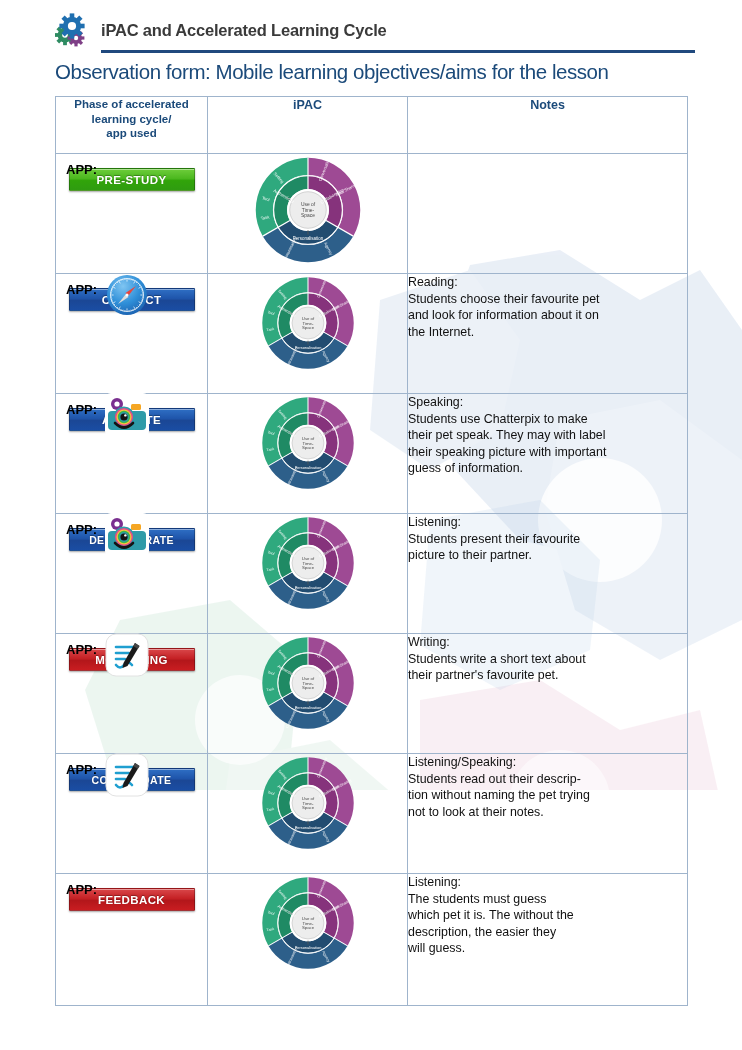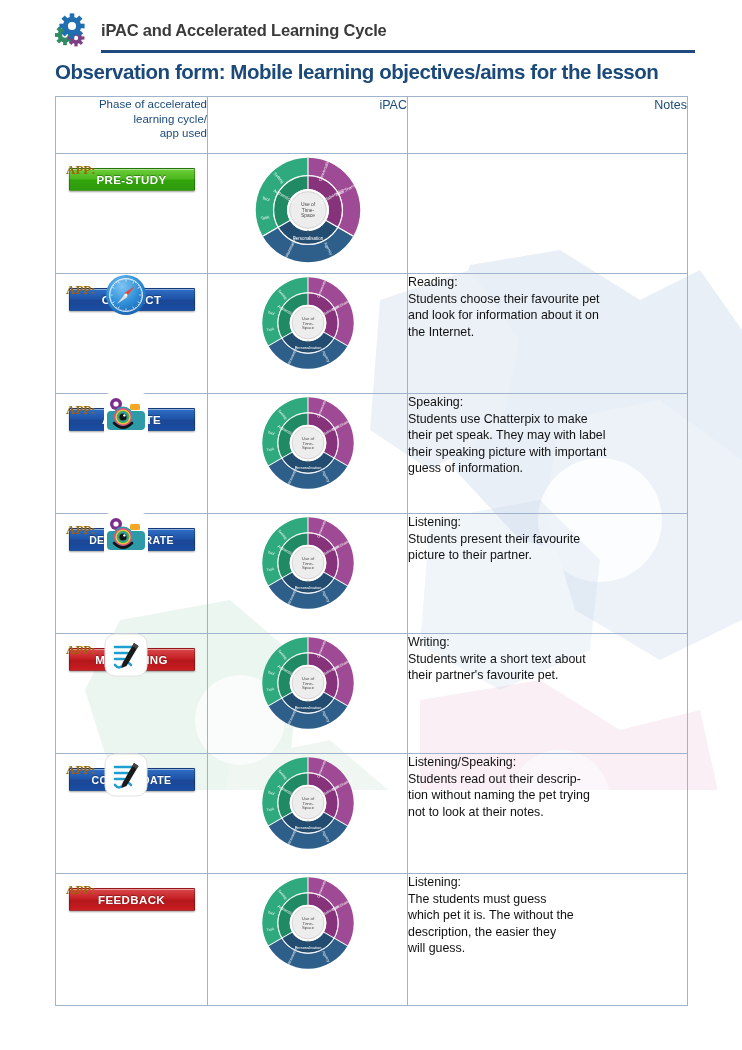"Observation form: Mobile learning" .doc-title { font-weight: bold -> normal }
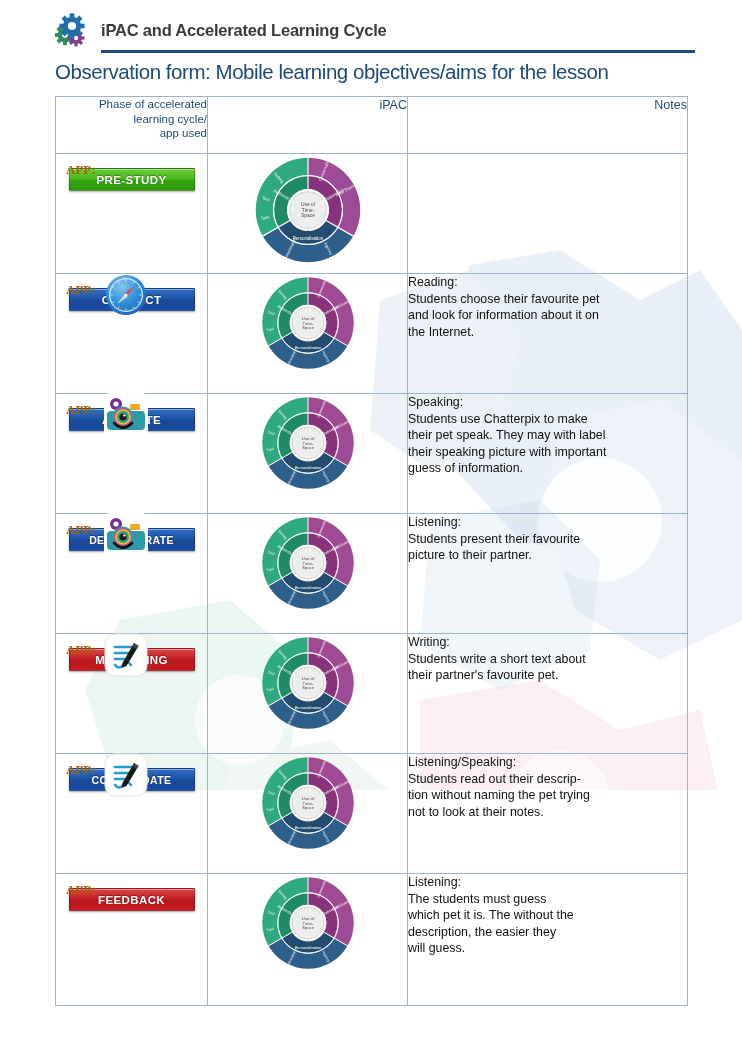"Phase of accelerated" .th-cell { font-weight: normal -> bold; text-align: right -> center }
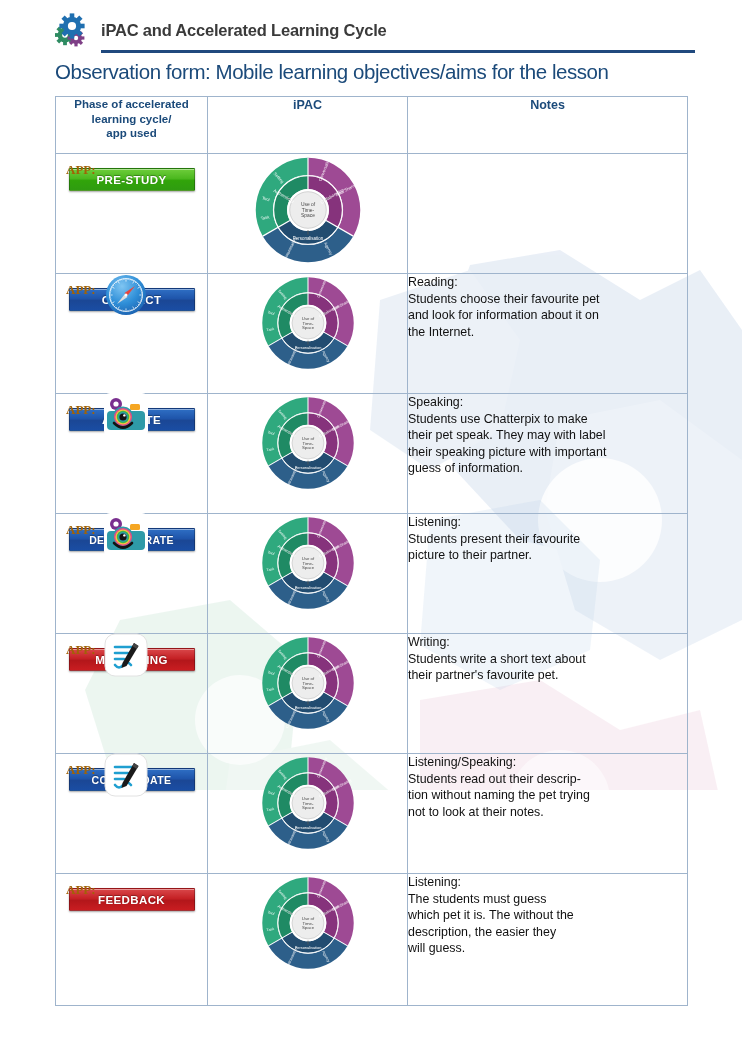"APP:" .app-label { color: #a16207 -> #000000; font-family: Liberation Serif, serif -> none }
